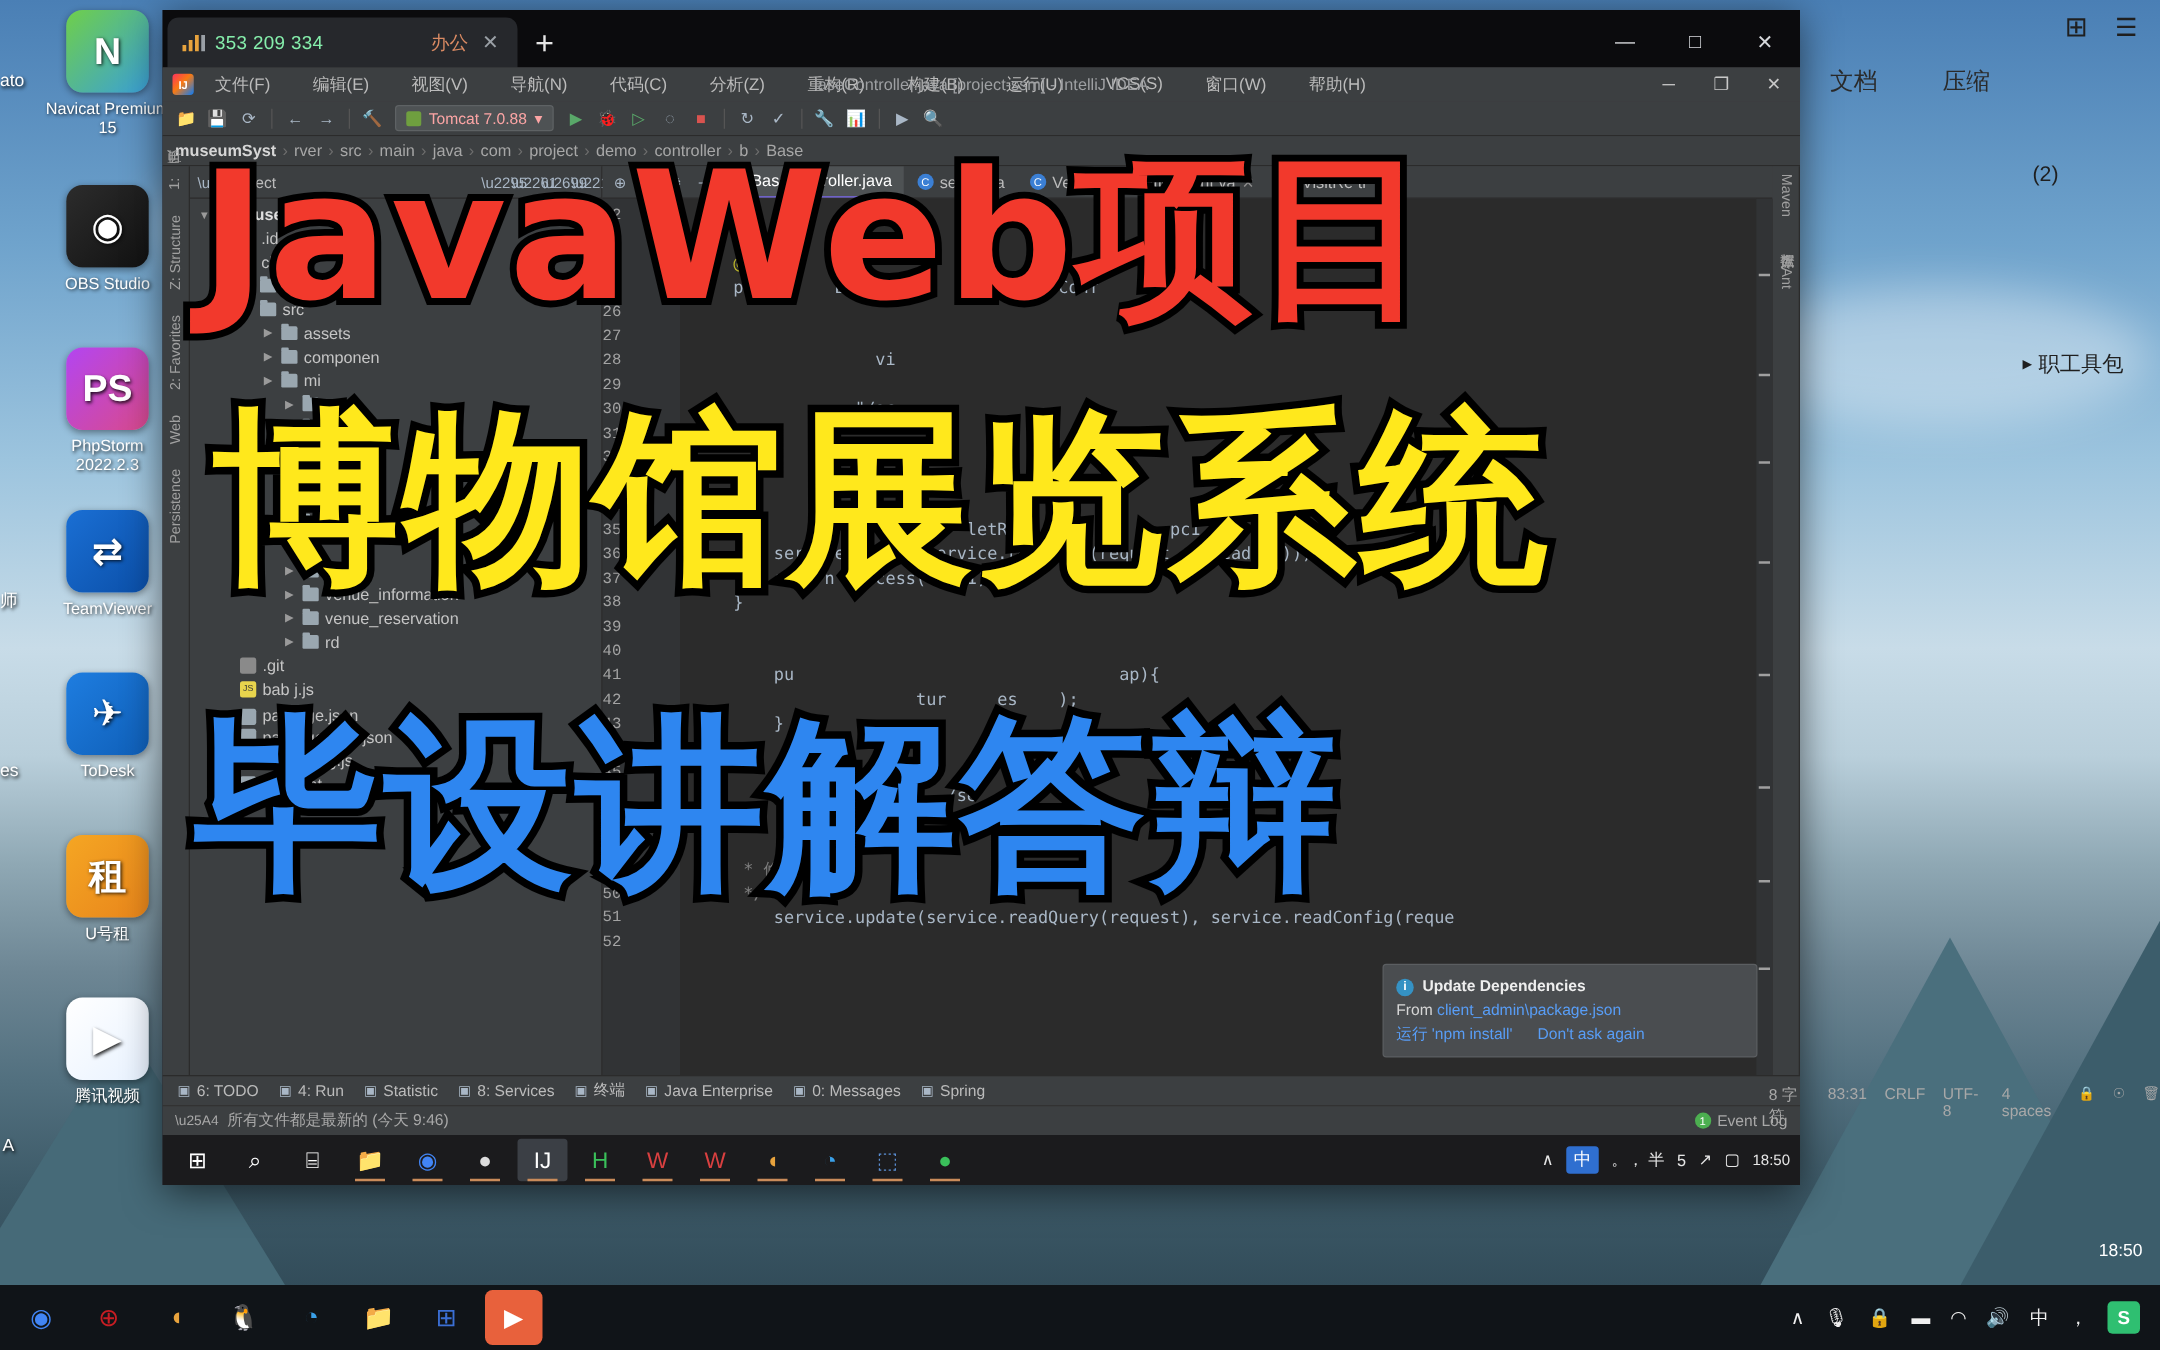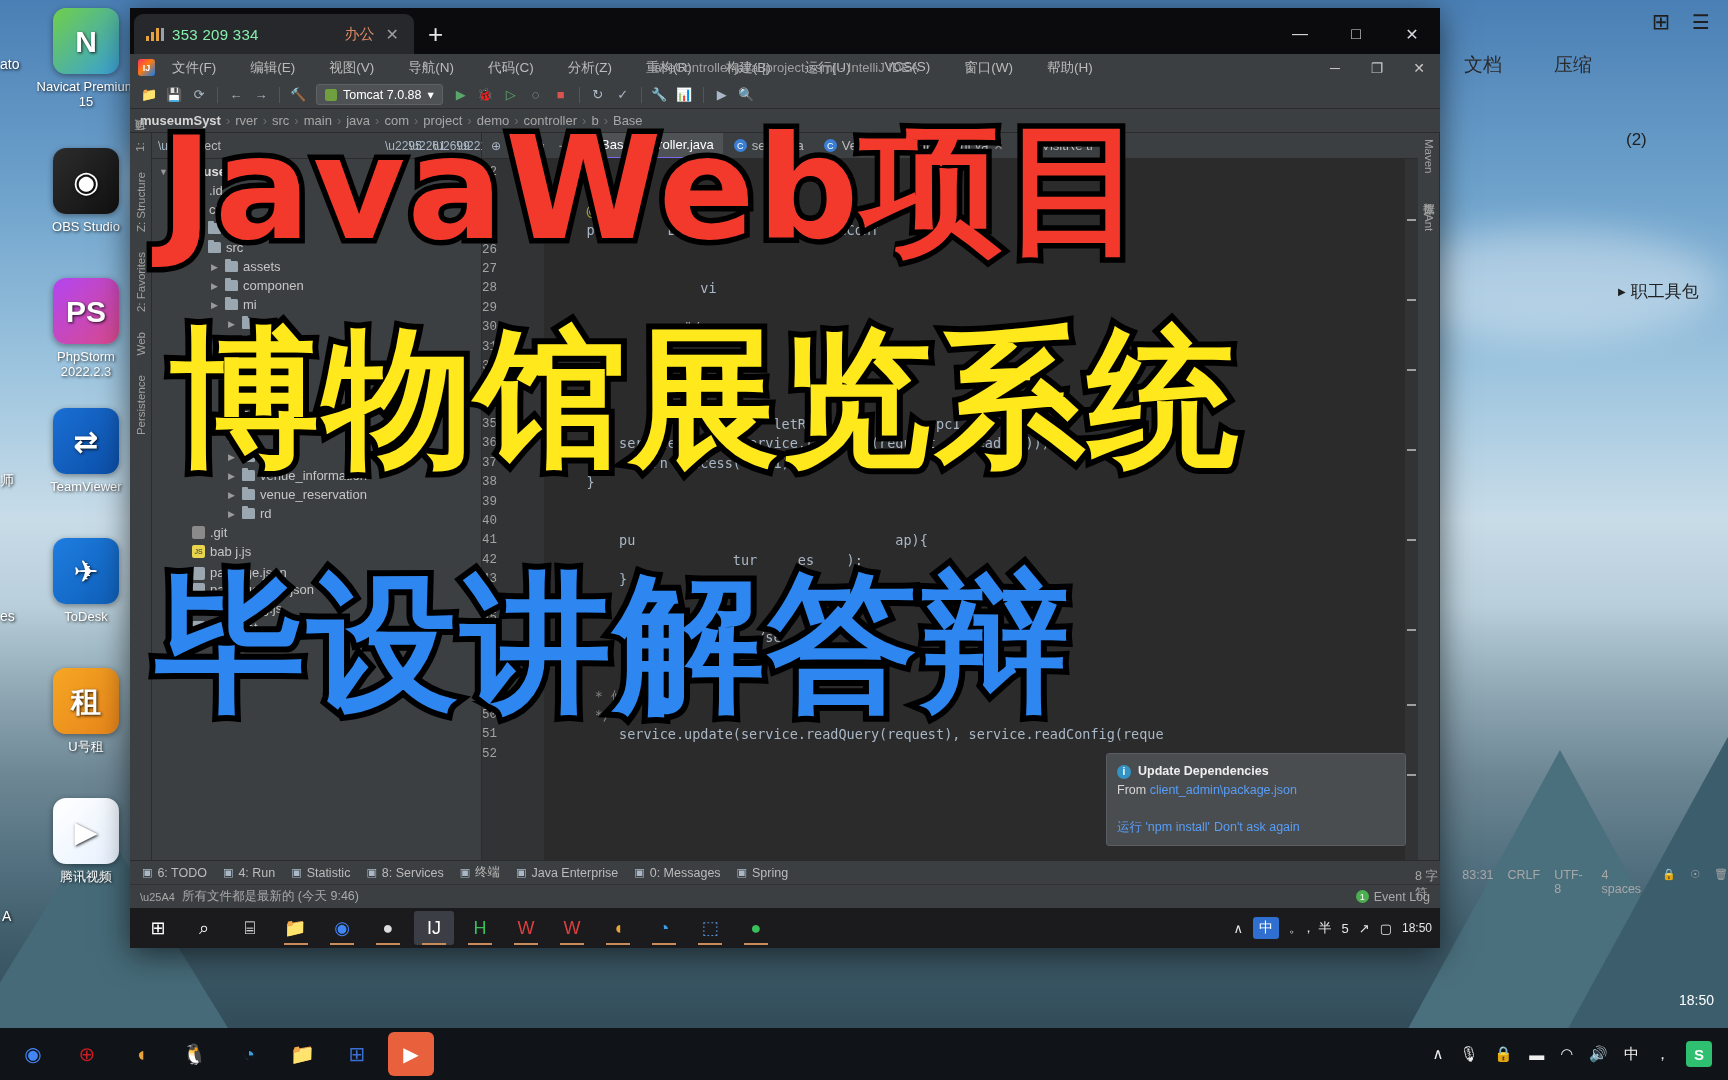"Tomcat 7.0.88" .run-config { color: #ffffff -> #fca5a5 }
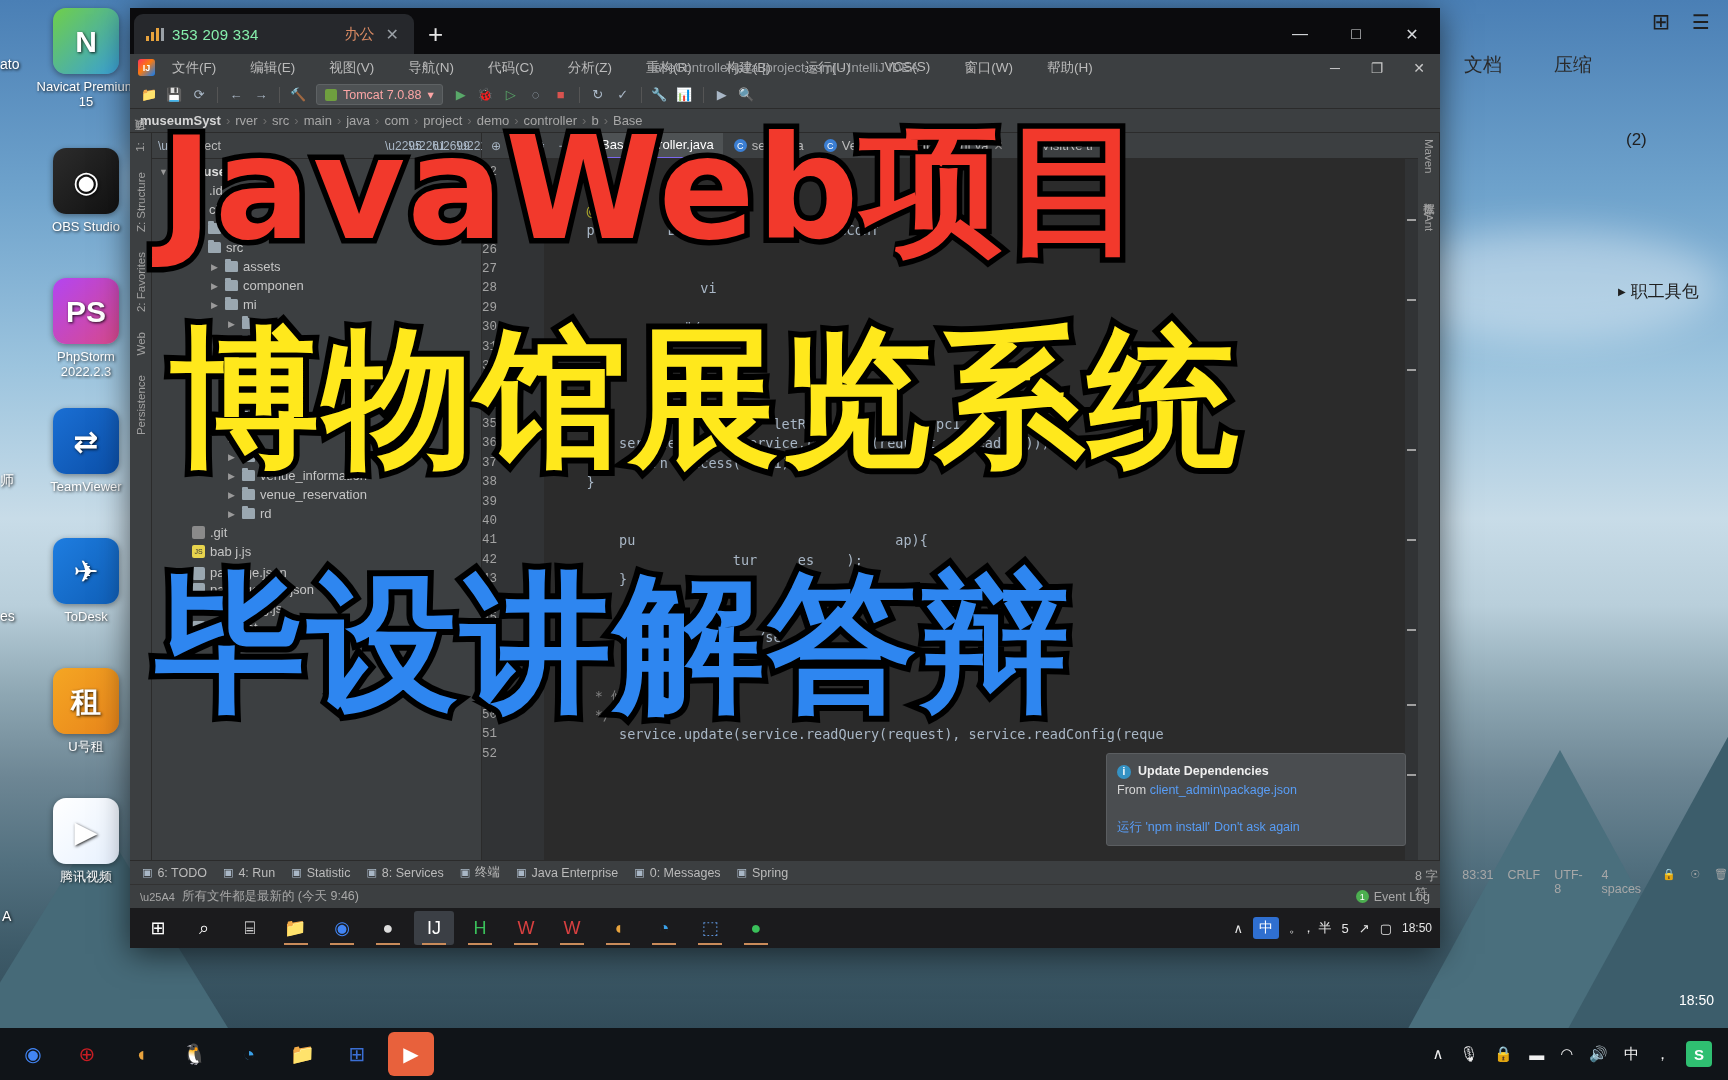"运行 'npm install'" #notif .nt-acts { gap: 4px -> 20px; margin-top: 18px -> 0 }
